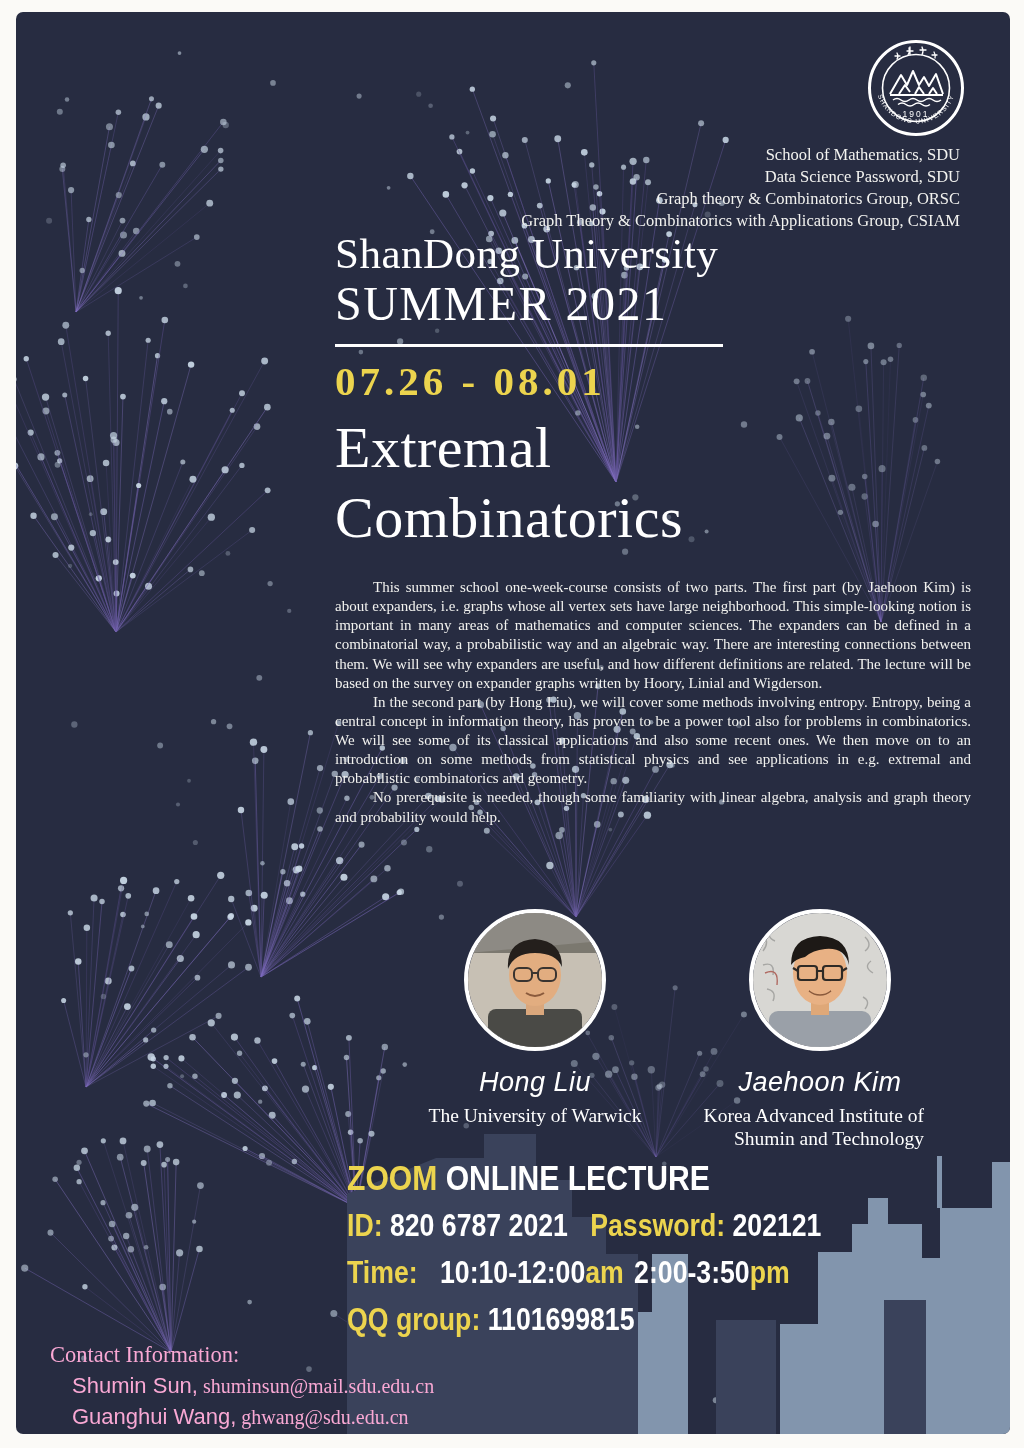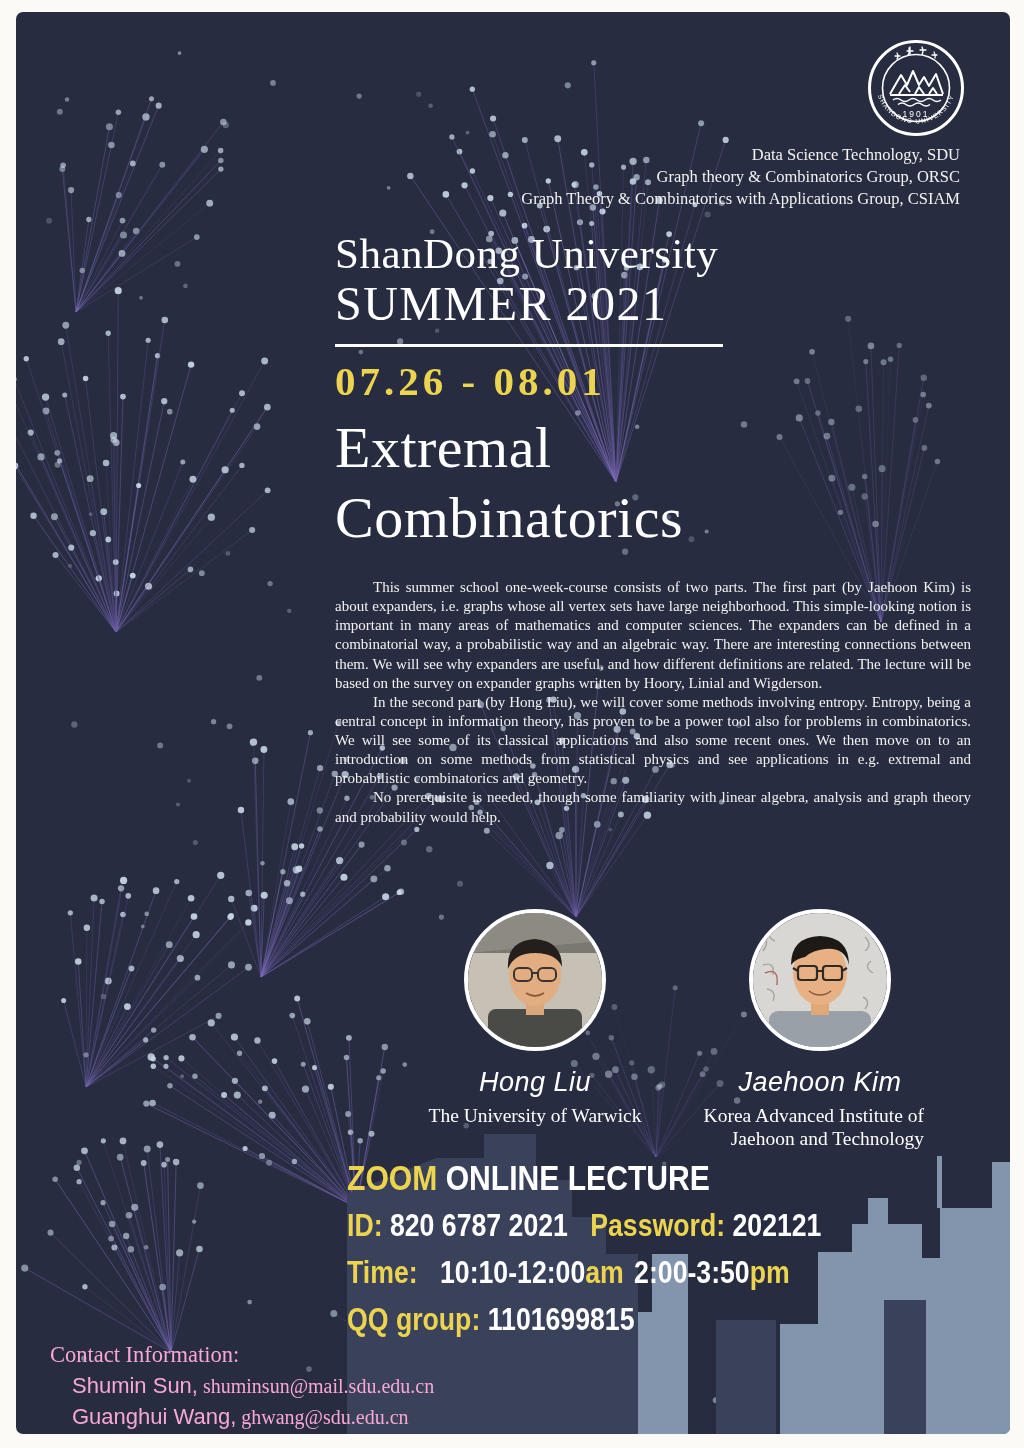"School of Mathematics, SDU" div { html: none -> <div>School of Mathematics, SDU</div> }
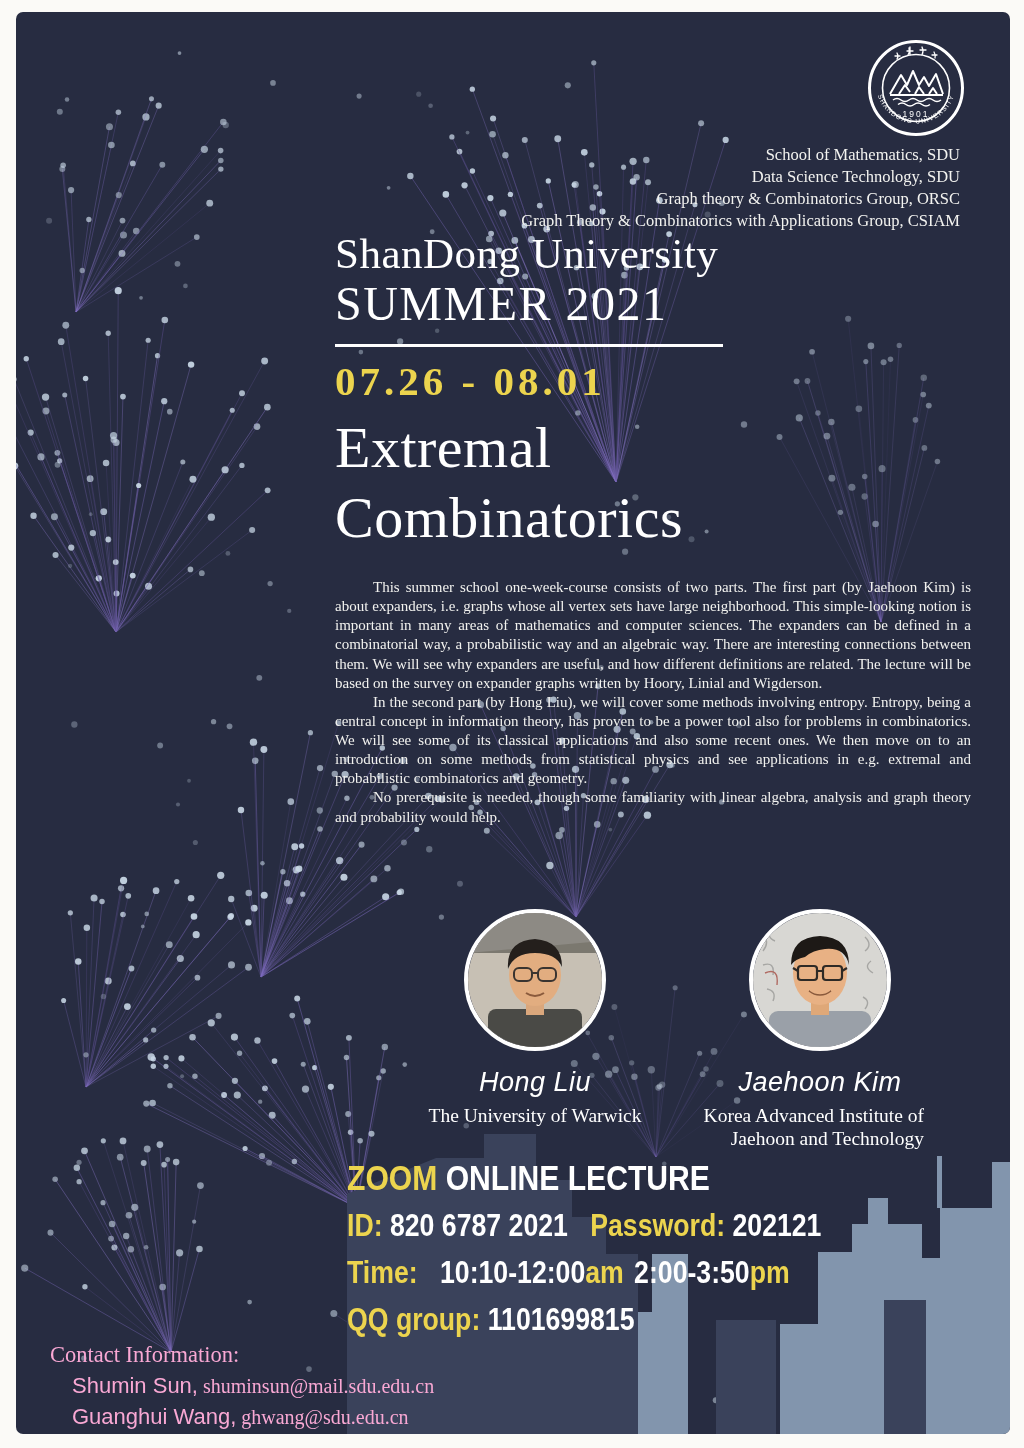"Data Science Technology, SDU" div { text: Technology -> Password }
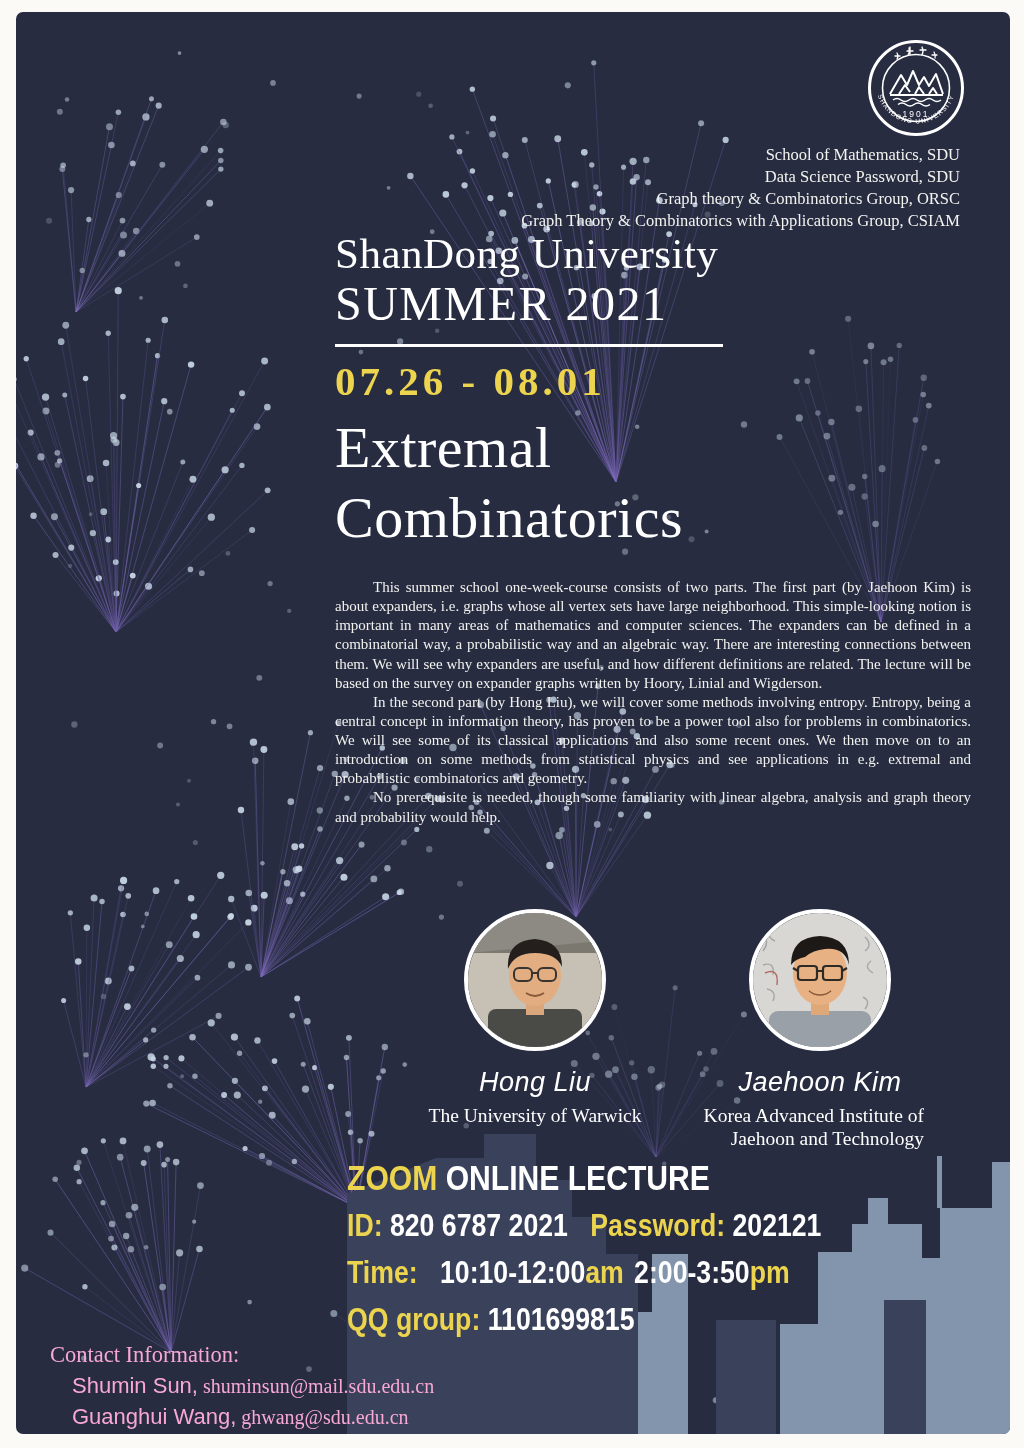"Jaehoon and Technology" div { text: Jaehoon -> Shumin }
